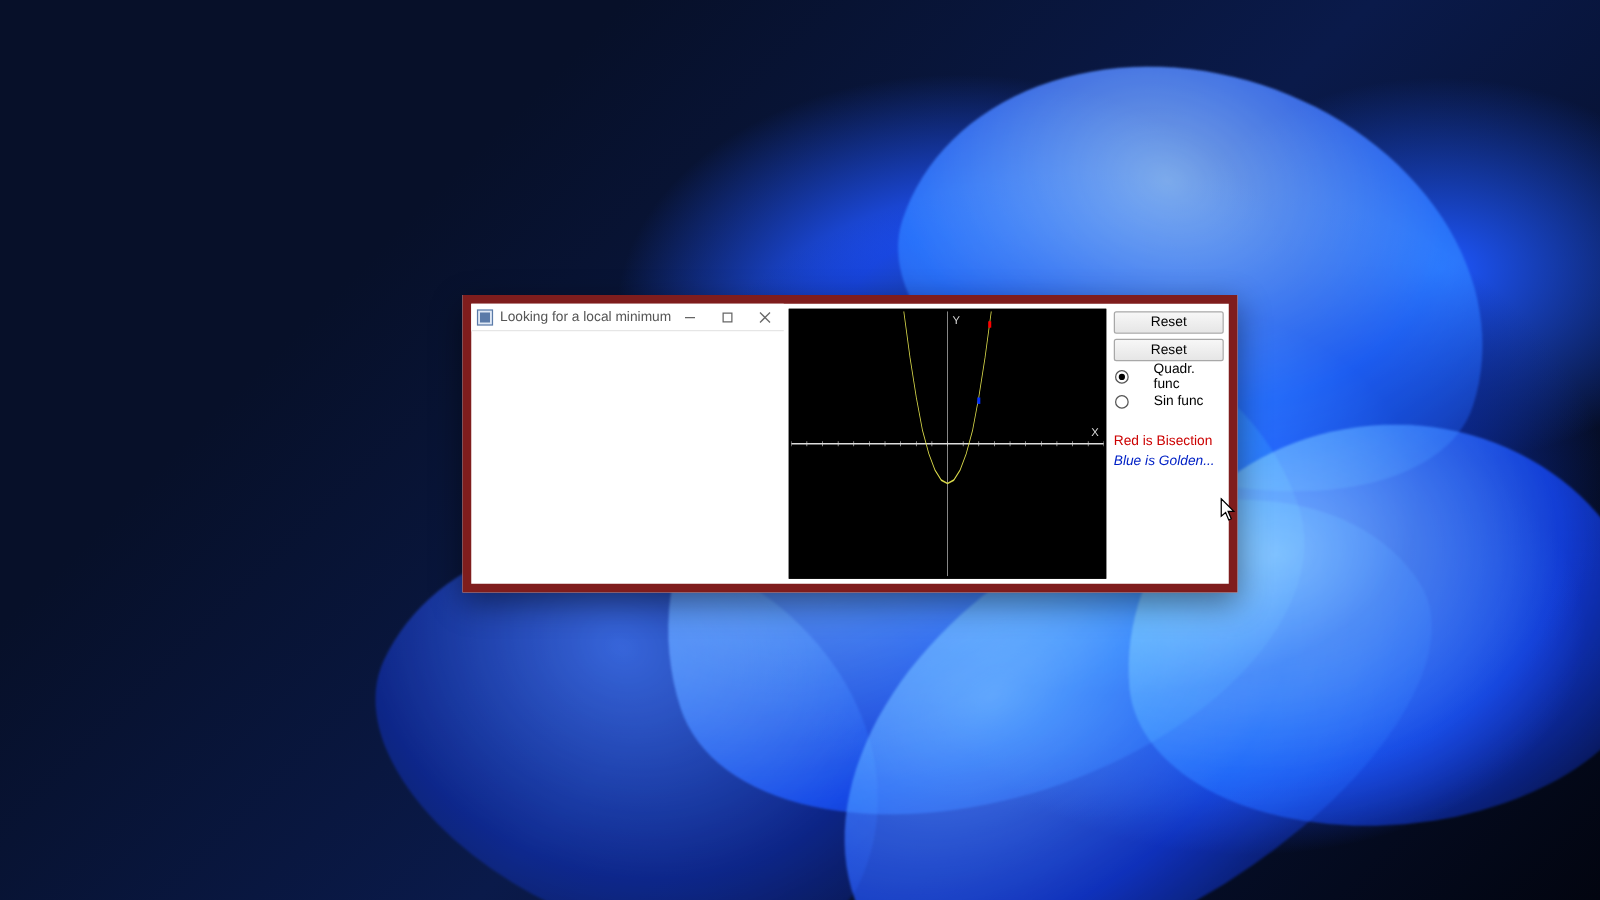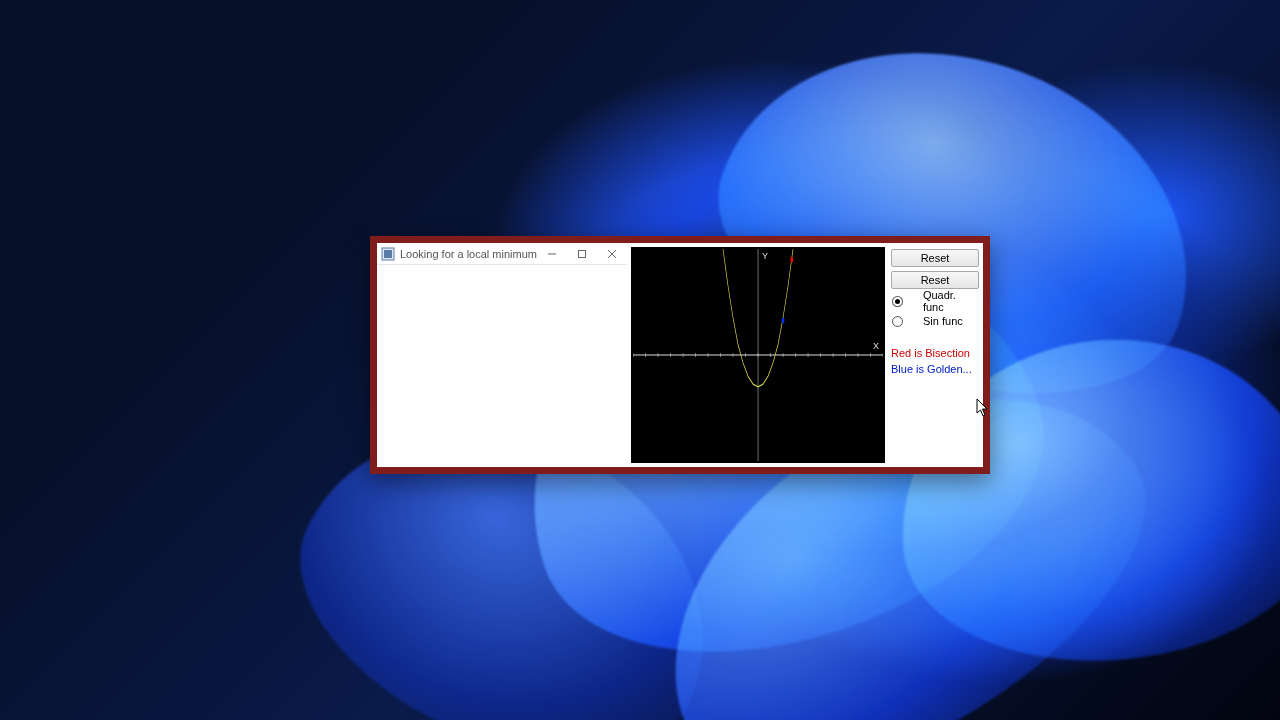"Blue is Golden..." .legend-blue { font-style: none -> italic }
